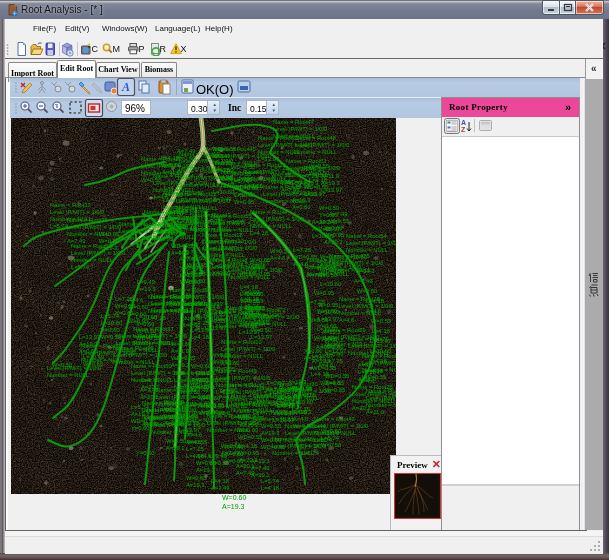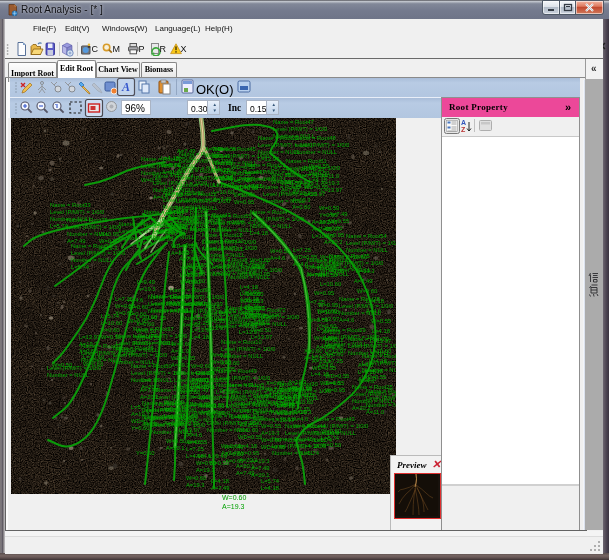"Preview" #preview { font-style: italic -> none }
